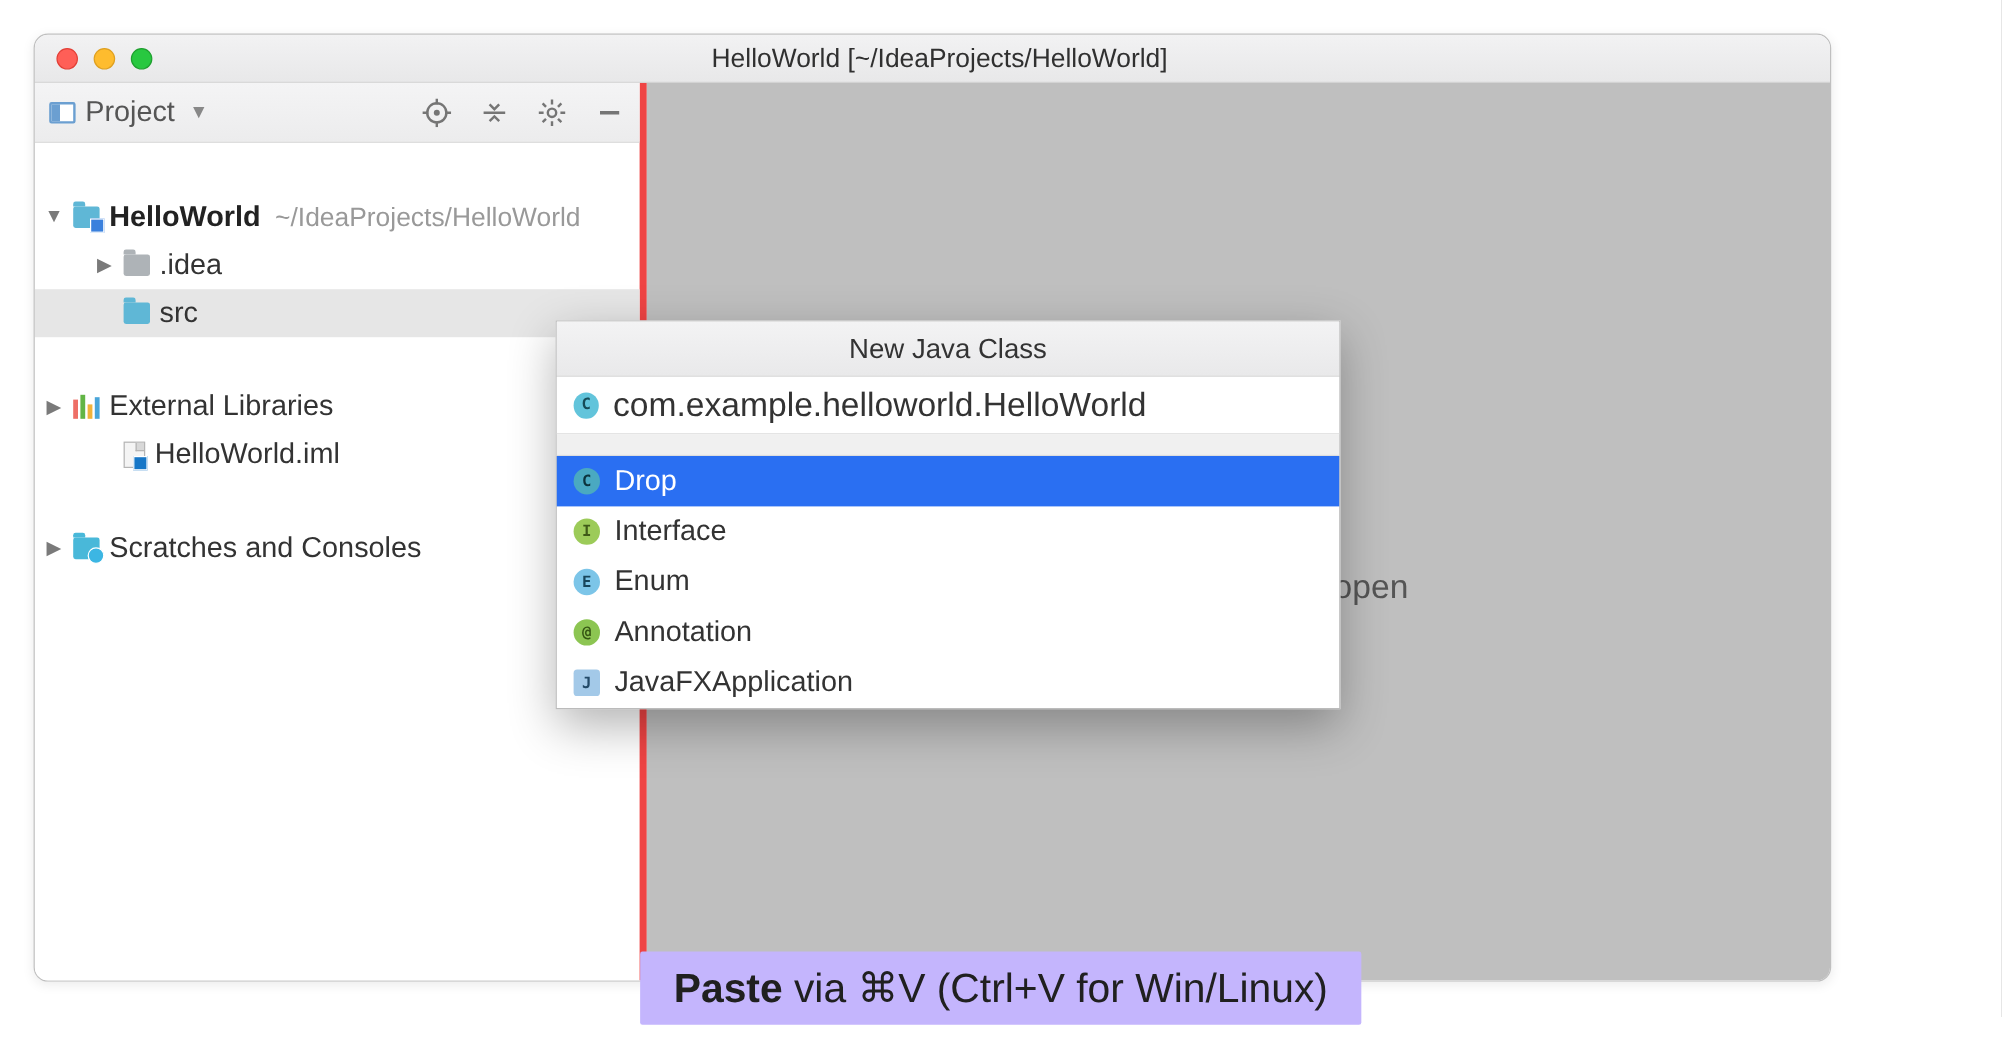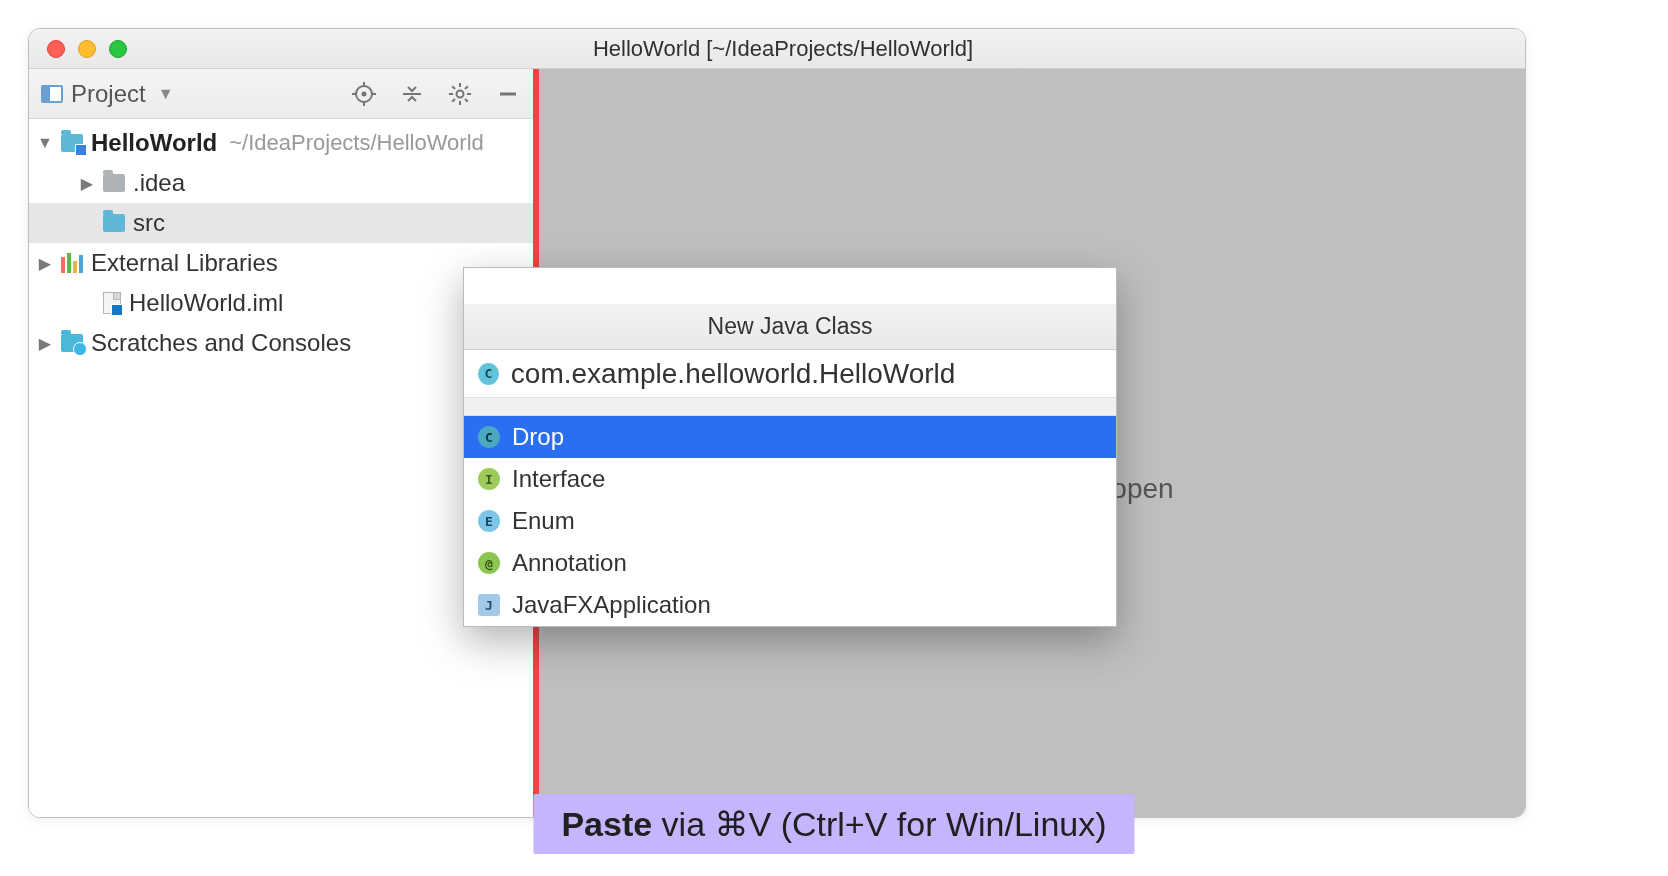"HelloWorld" .indent-0 { margin-top: none -> 38px }
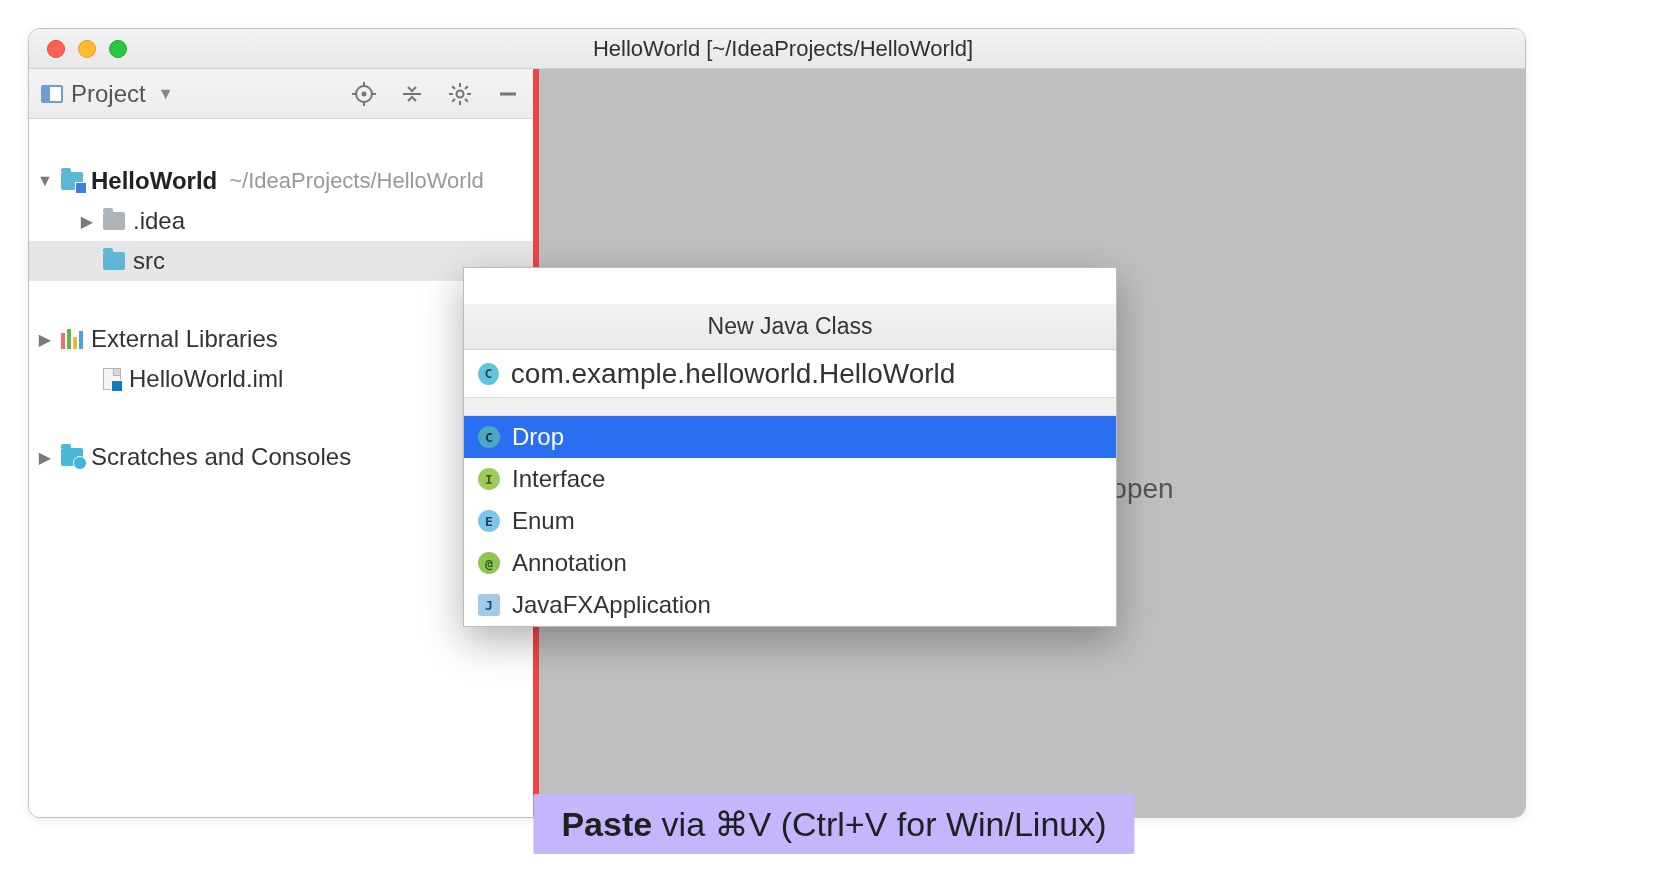"New Java Class" .popup-title { margin-top: 36px -> none }
